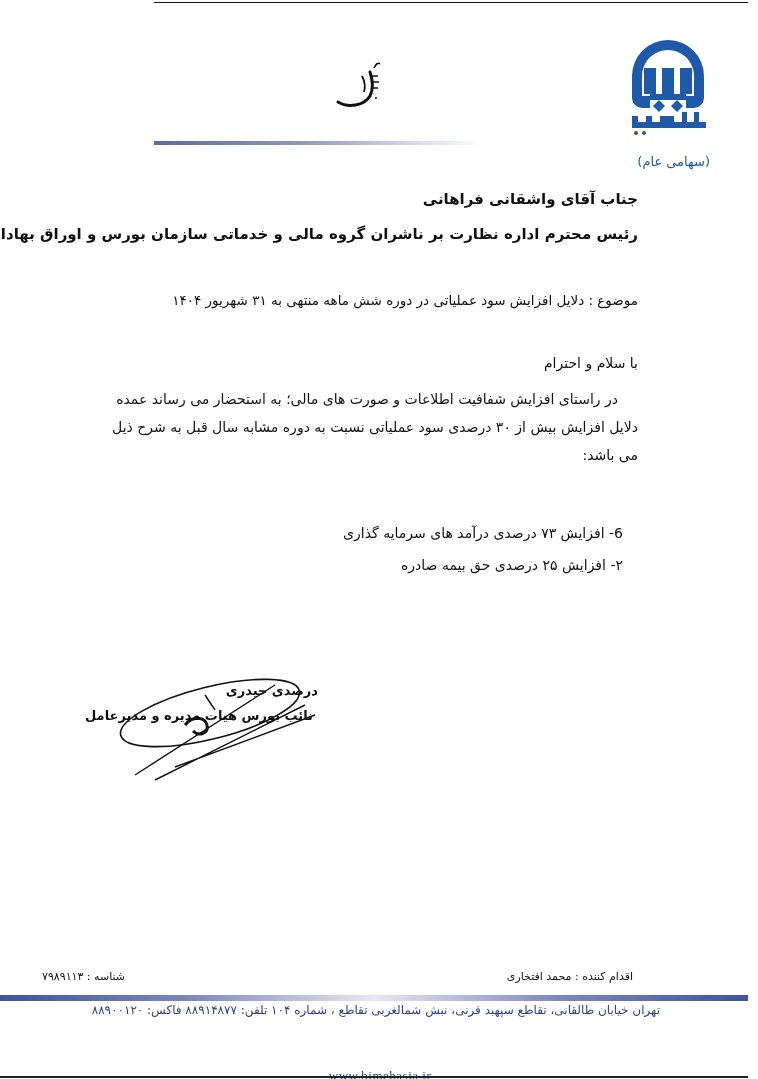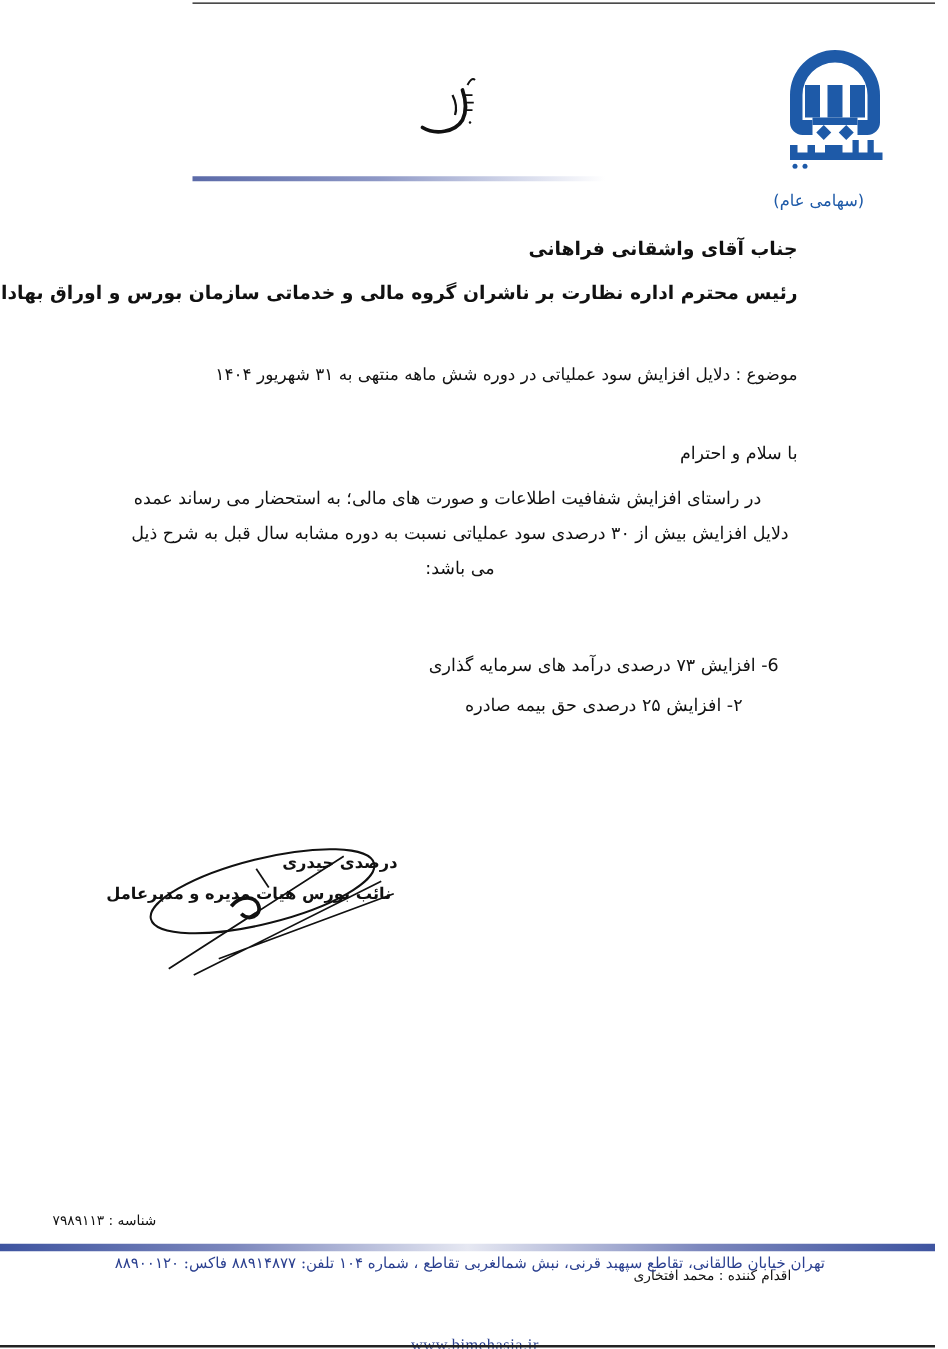"(سهامی عام)" .rtl { text-align: center -> right }
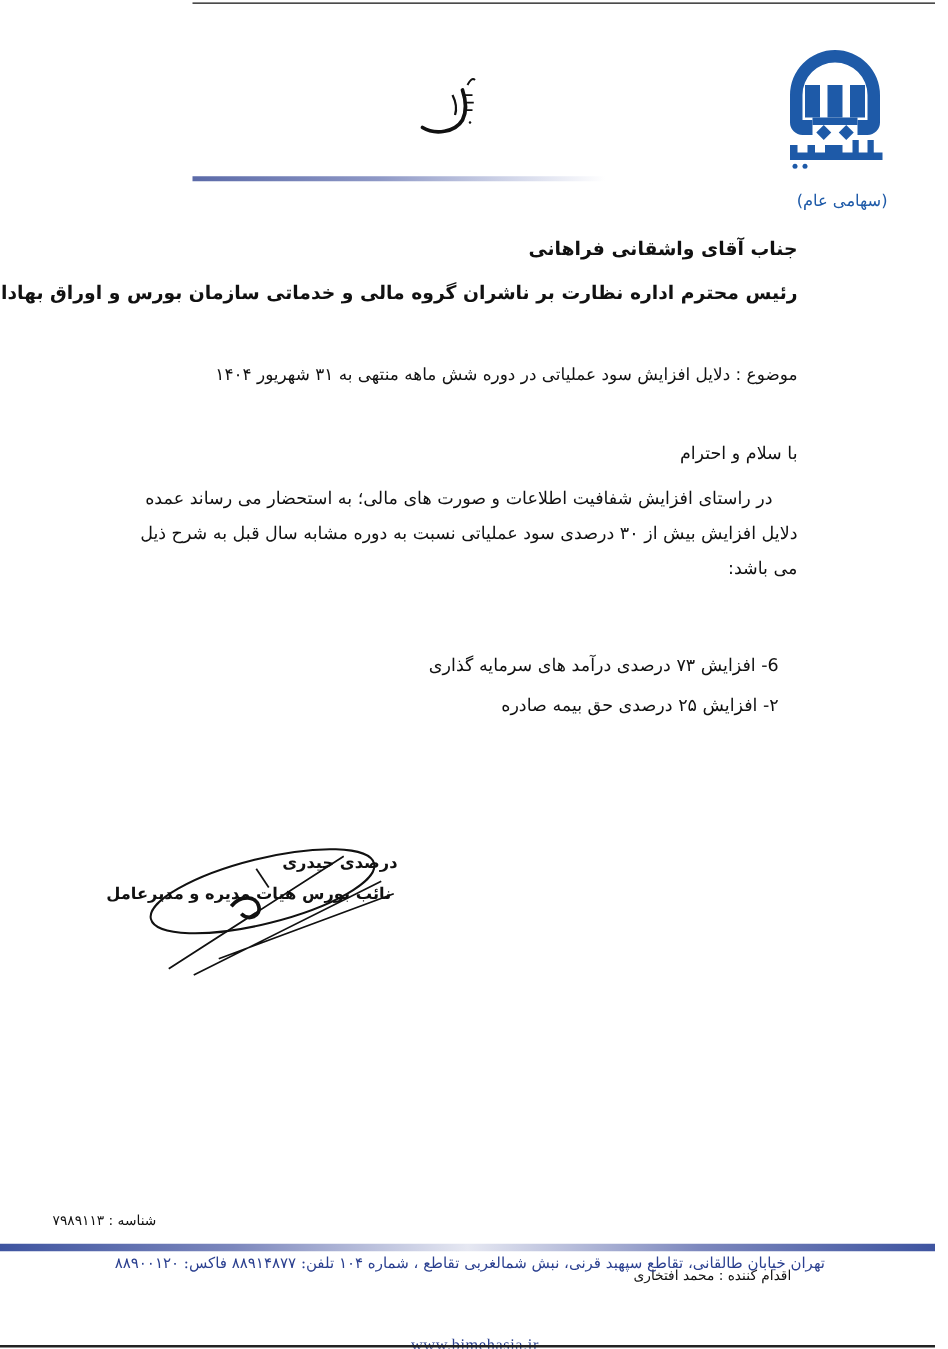"اقدام کننده : محمد افتخاری" .footer-right { margin-top: 44px -> none }
